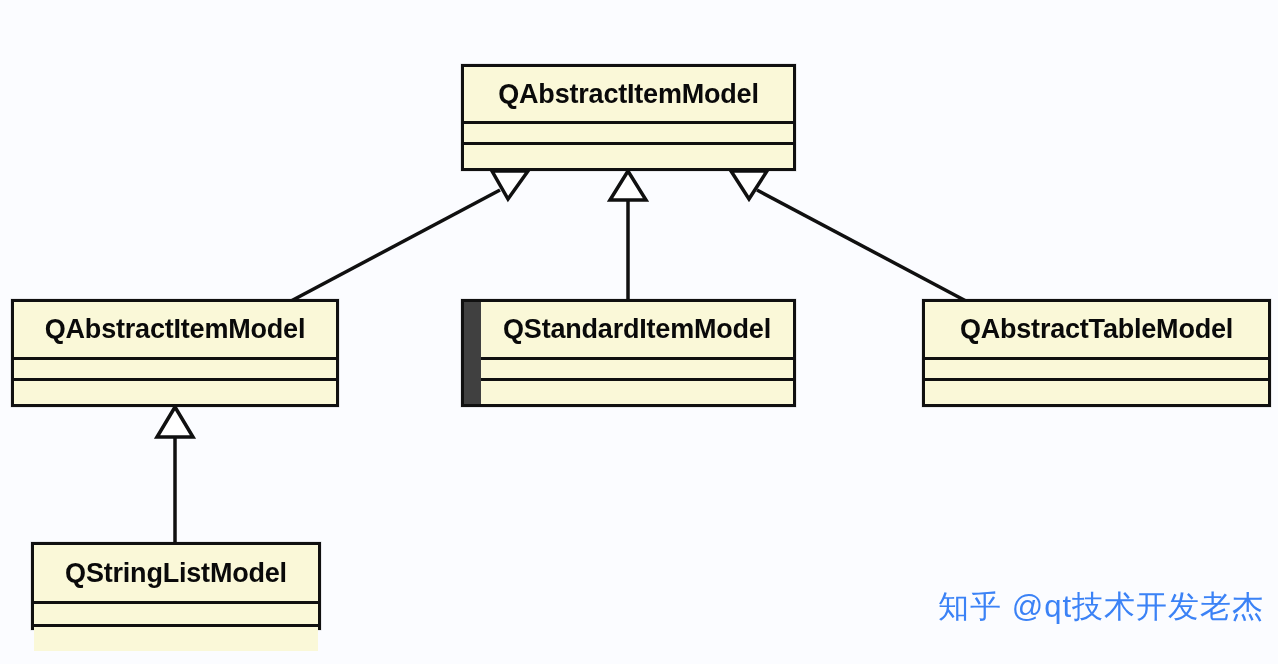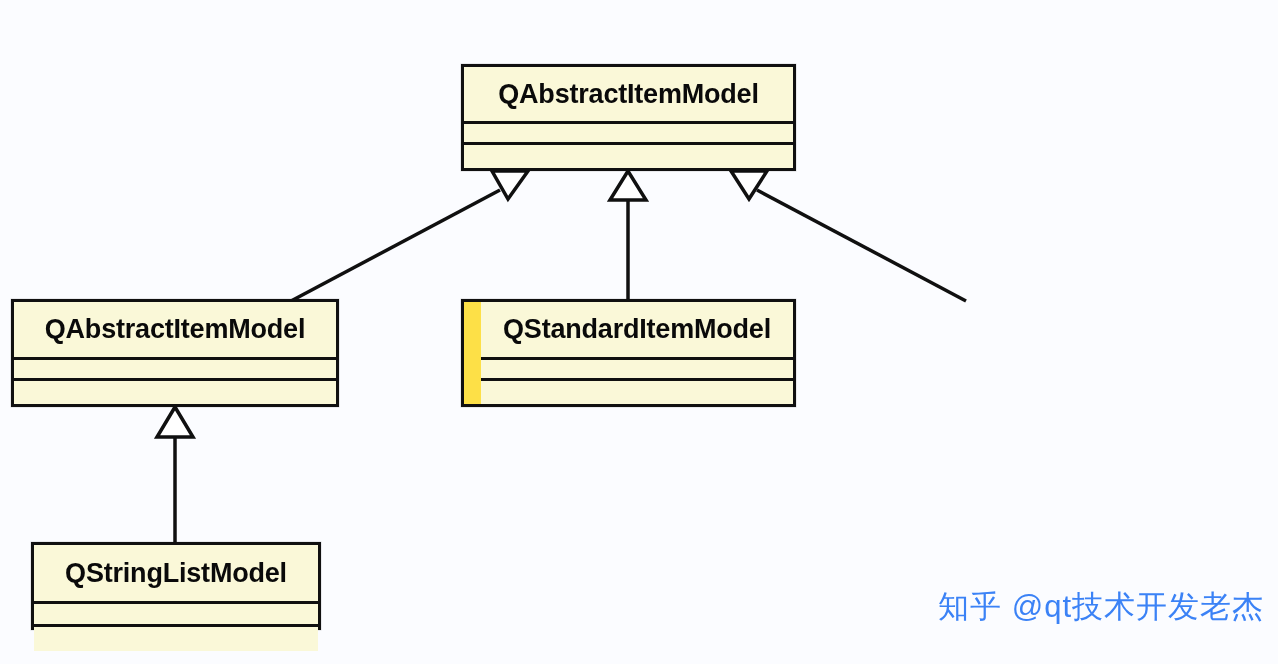"QAbstractItemModel" .uml-class { background: #fde047 -> #404040 }
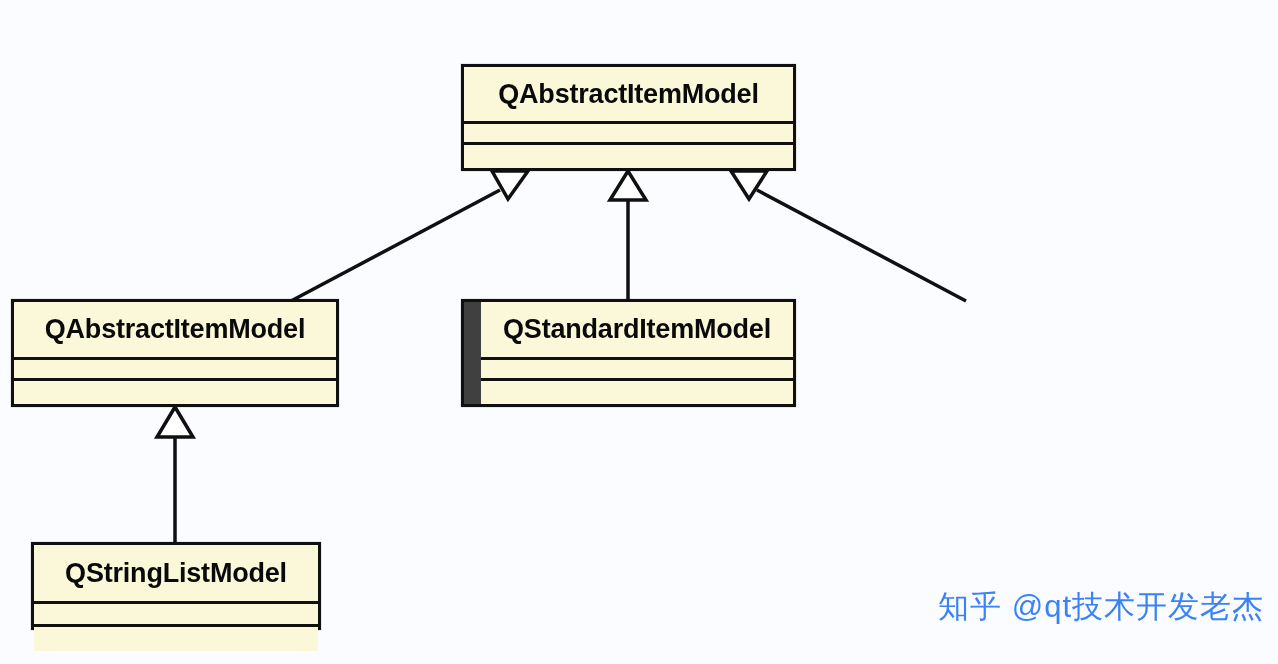"QAbstractTableModel" div.uml-class { html: none -> <div> <div> <span>QAbstractTableModel</span> </div> <div></div> <div></div> </div> }
